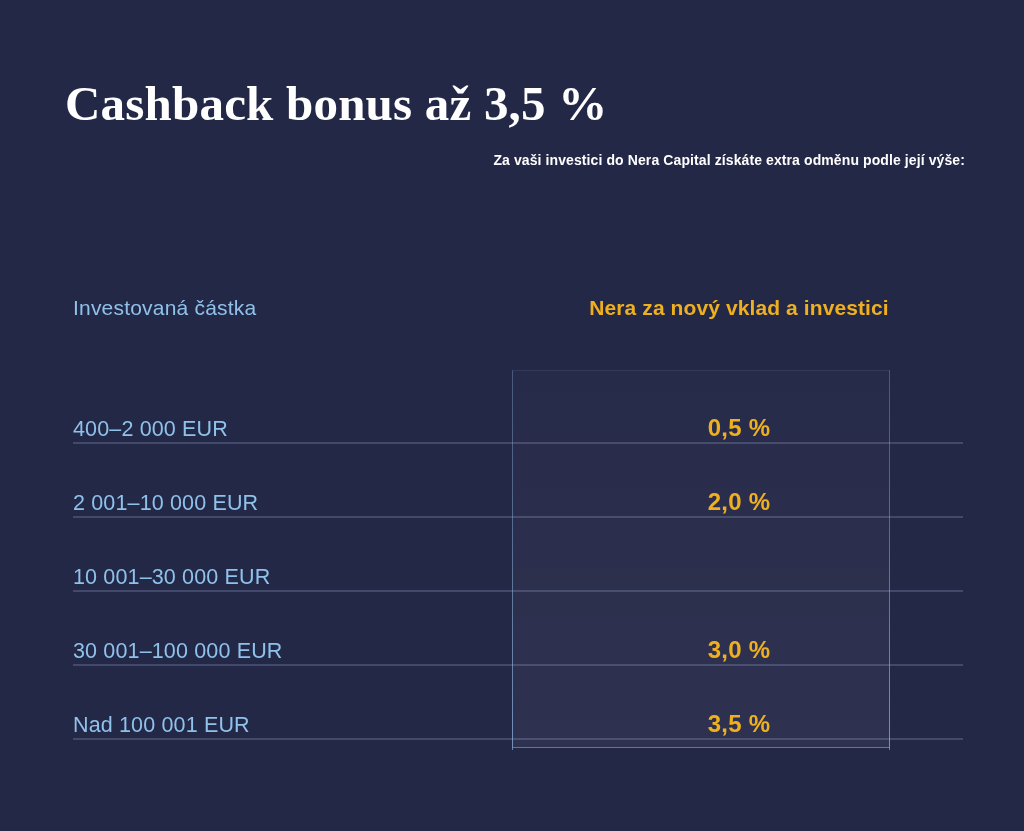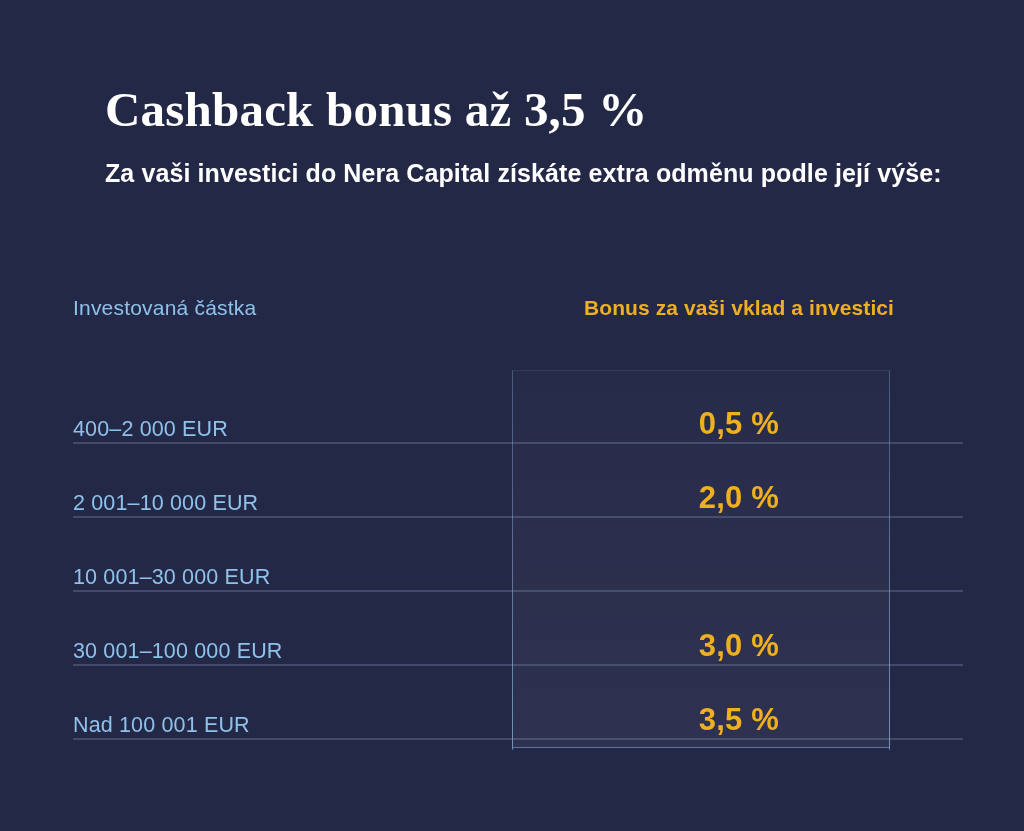"Cashback bonus až 3,5 %" .header { margin-left: 40px -> none; top: 84px -> 78px }
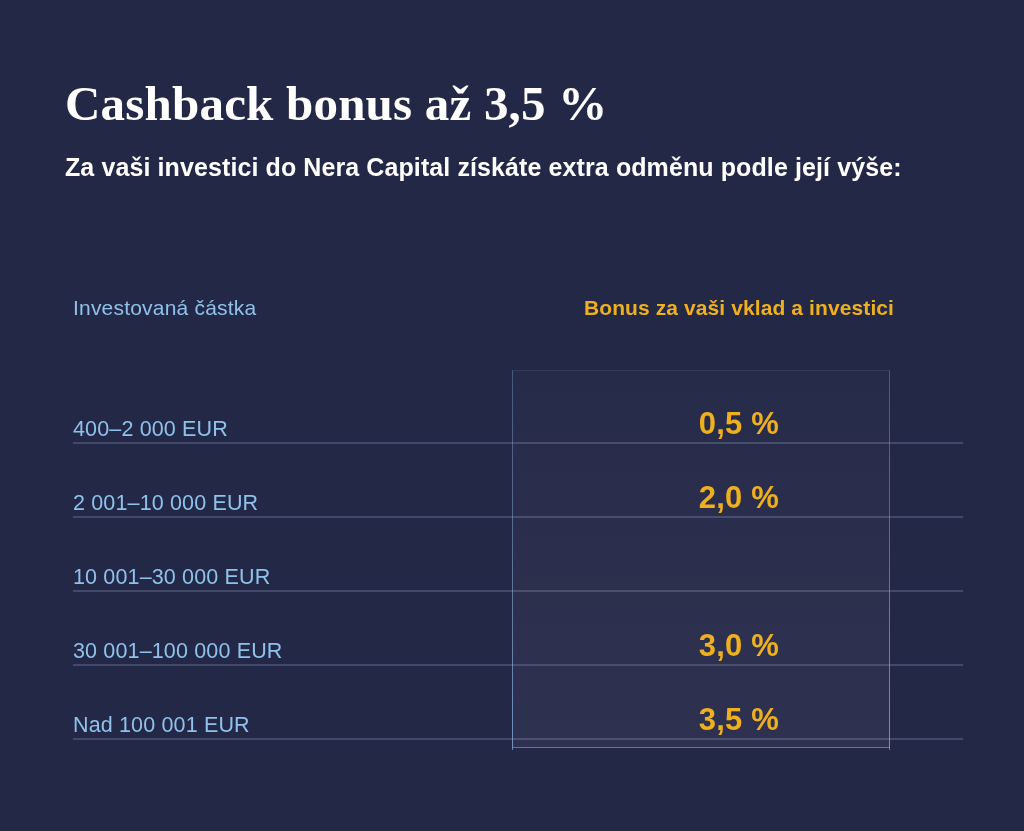"Za vaši investici do Nera" .subtitle { font-size: 25px -> 14px; text-align: none -> right }
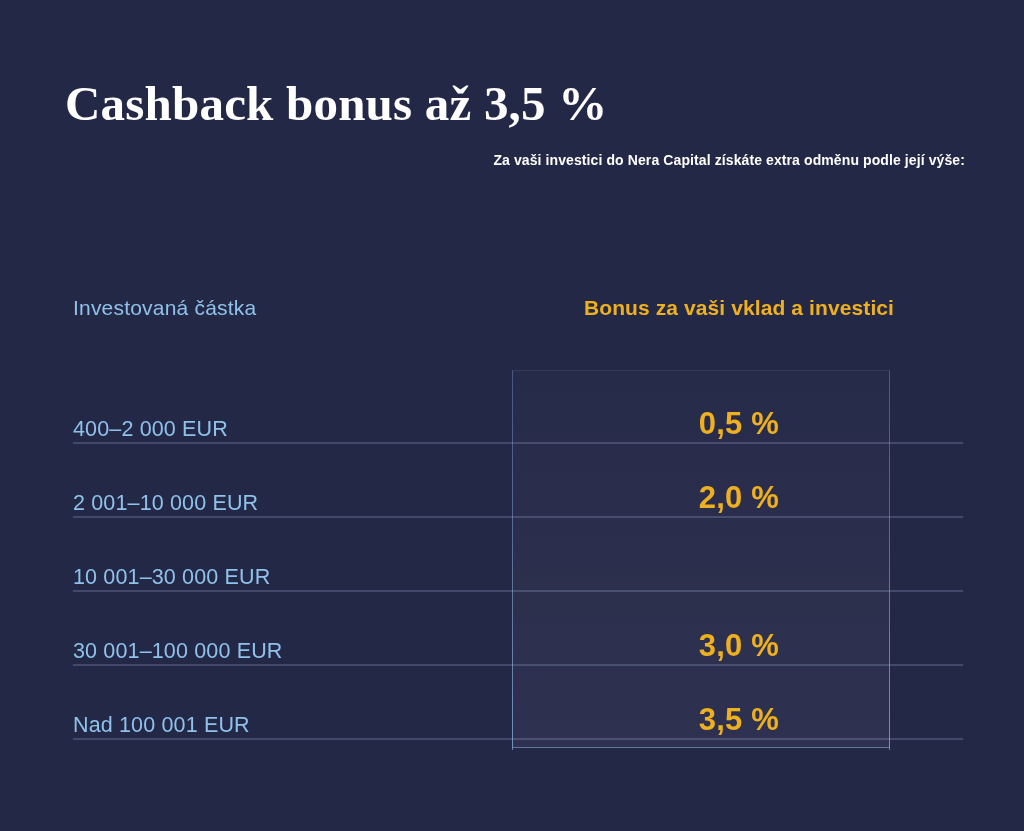"Bonus za vaši vklad a" span.th-bonus { text: Bonus za vaši -> Nera za nový }
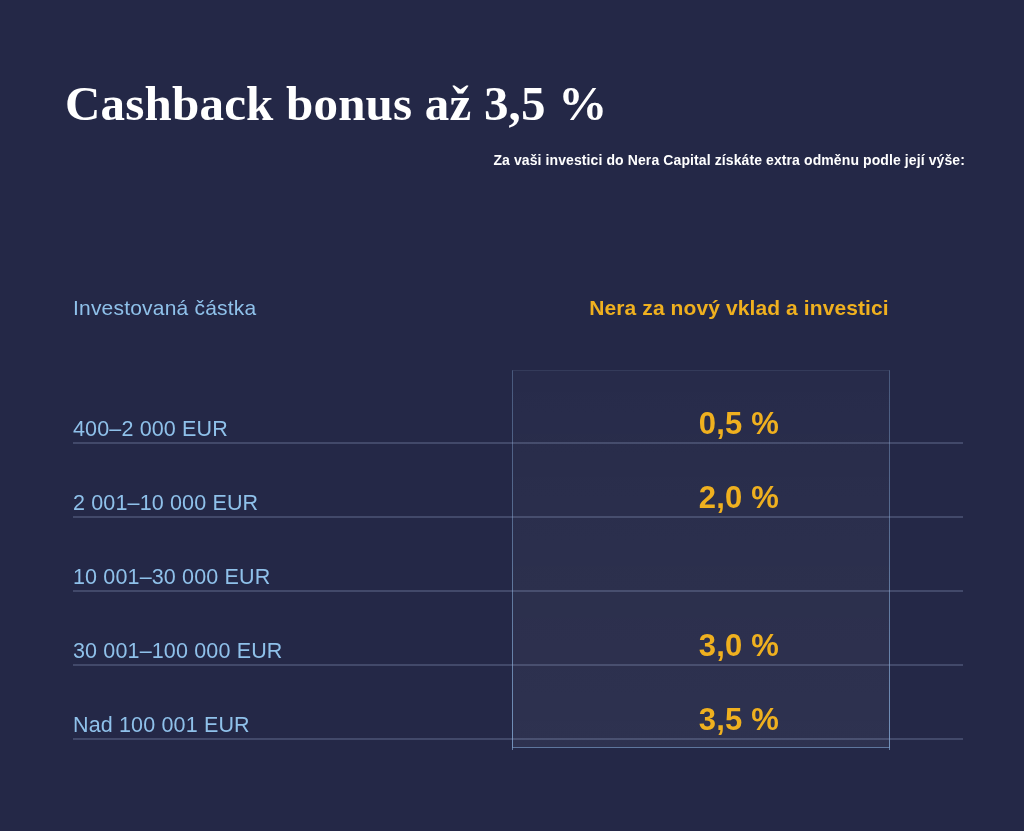"0,5 %" .row .col-bonus { font-size: 31px -> 24px }
